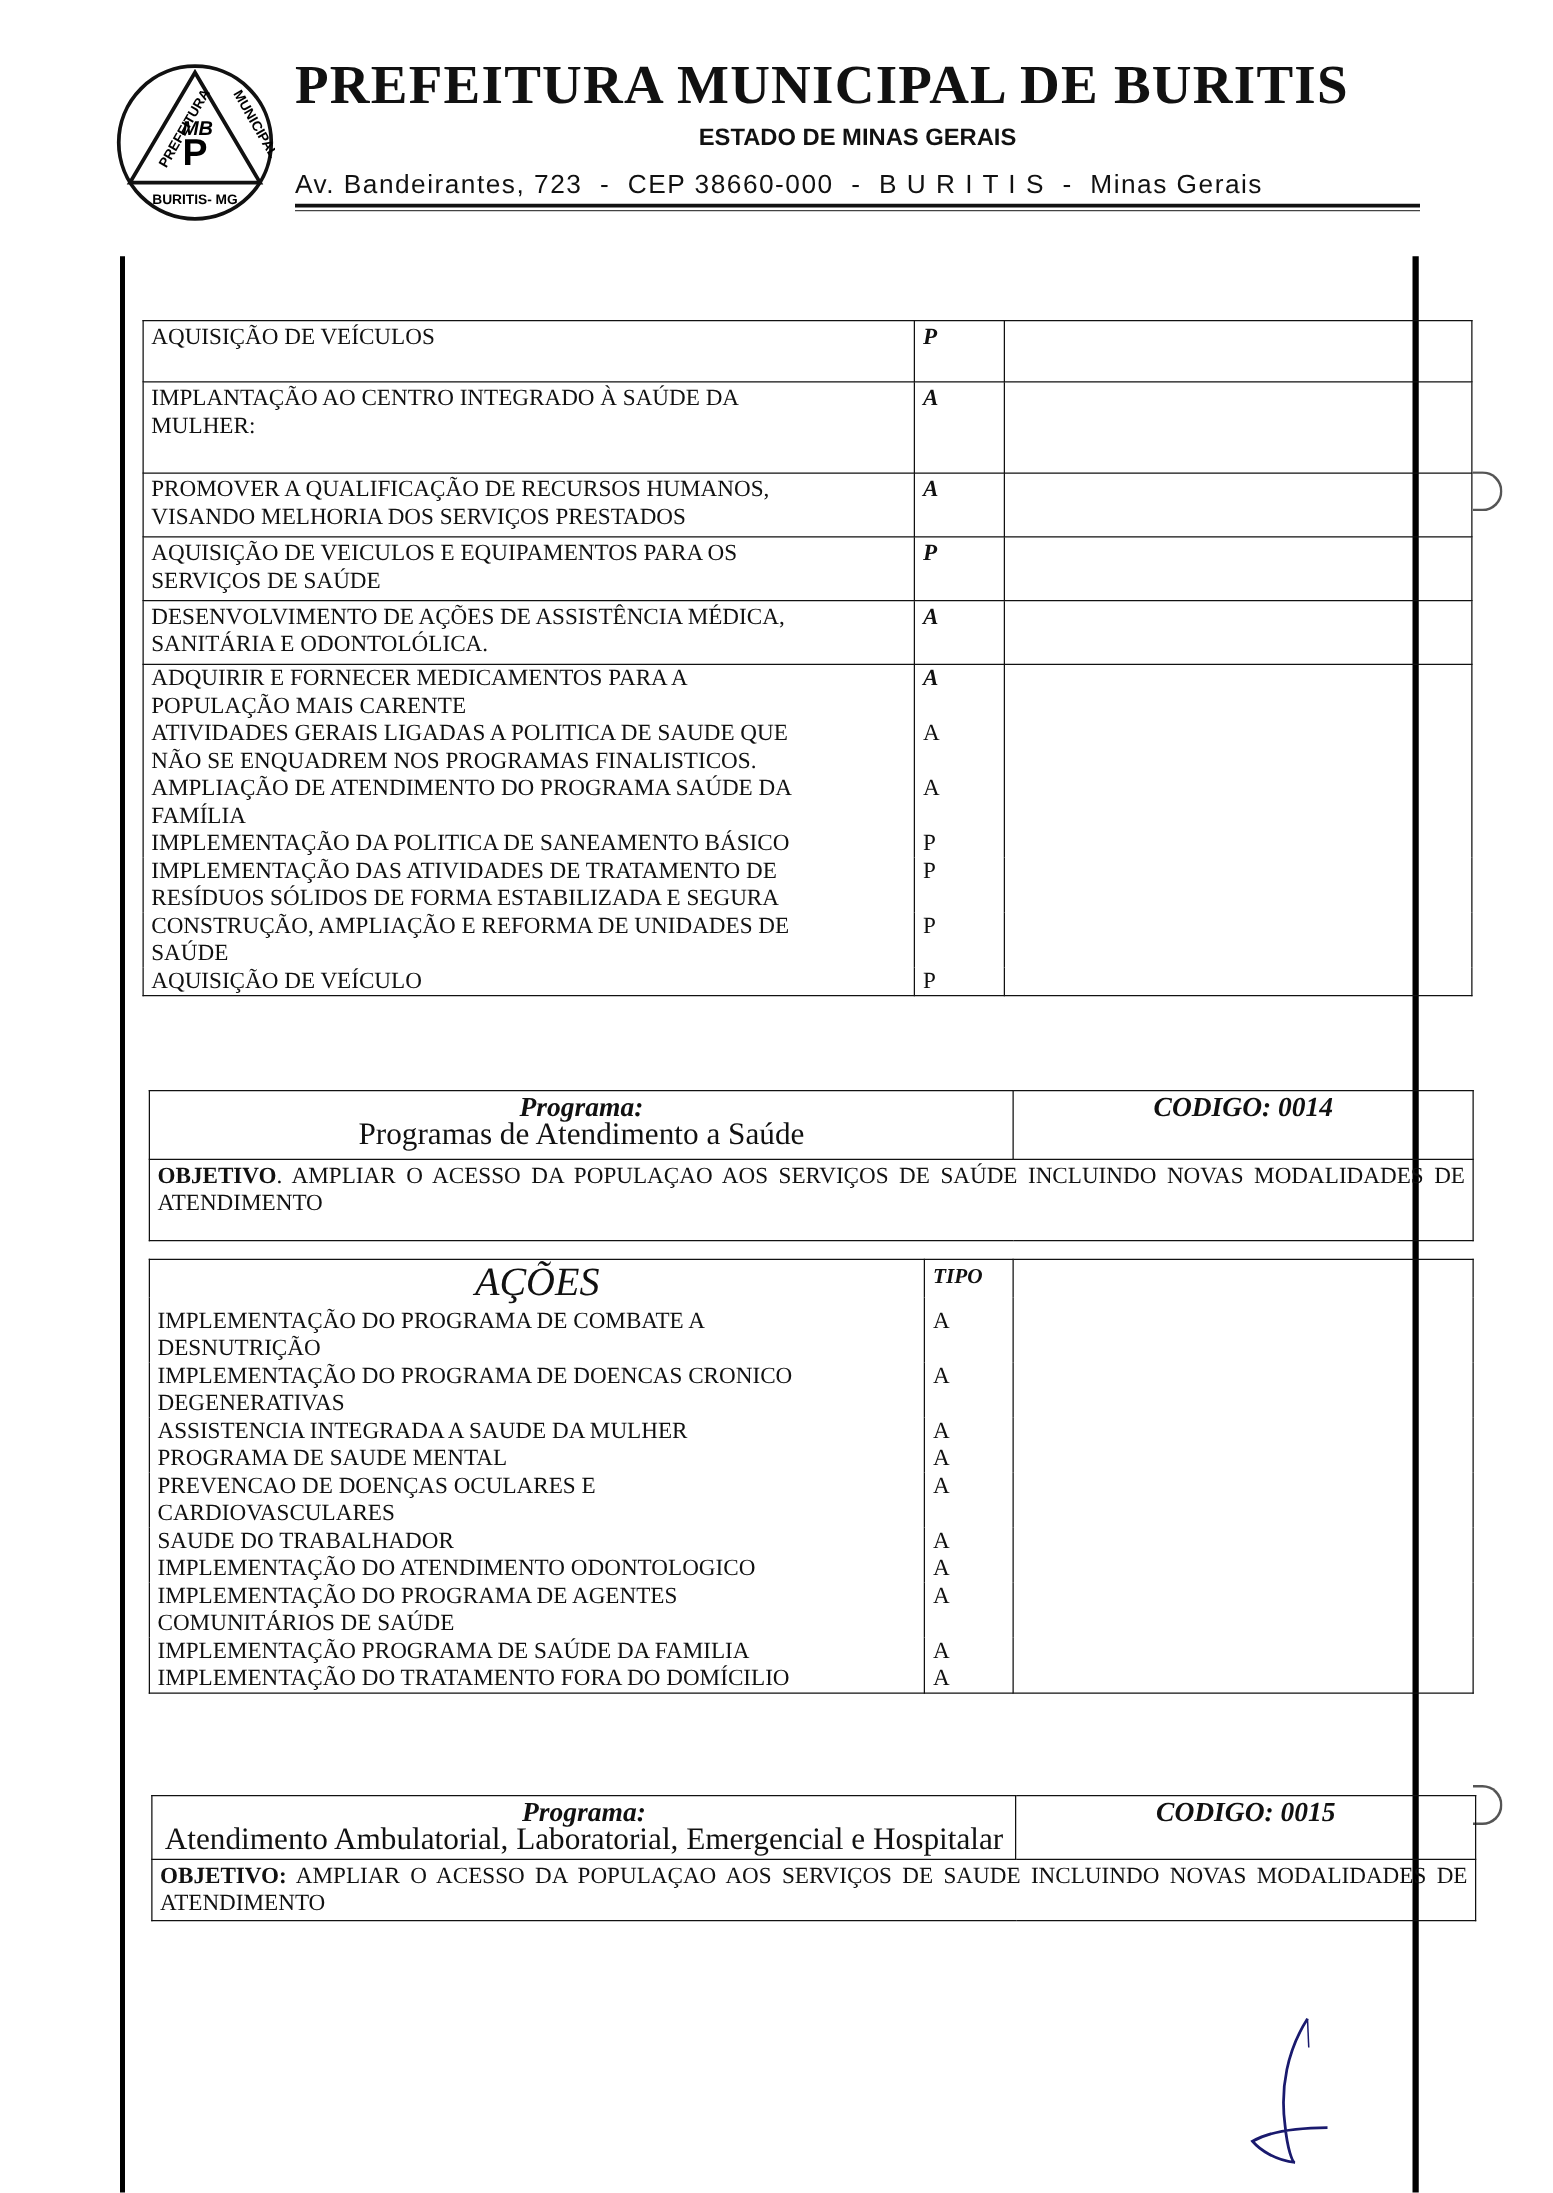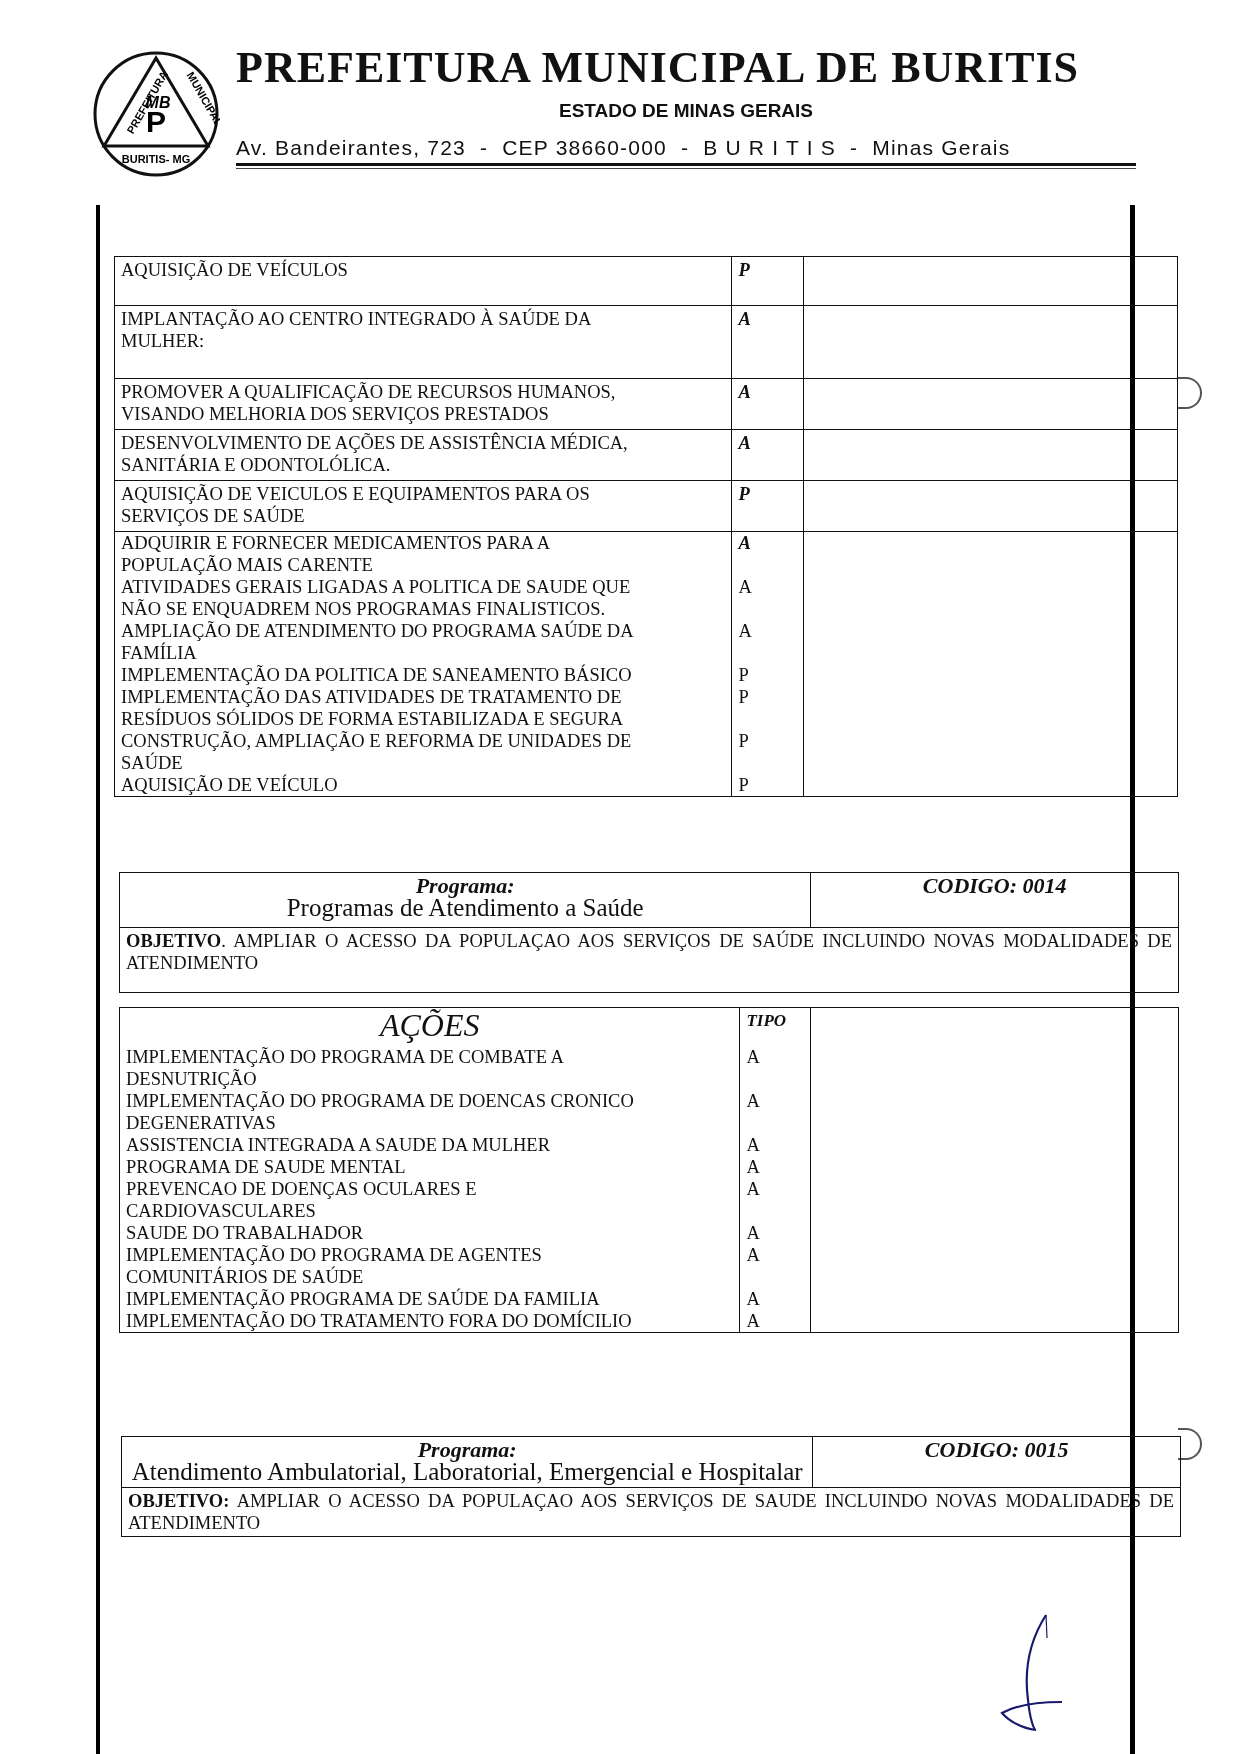"DESENVOLVIMENTO DE AÇÕES DE ASSISTÊNCIA" tr { order: before "AQUISIÇÃO DE VEICULOS E EQUIPAMENTOS" -> after "AQUISIÇÃO DE VEICULOS E EQUIPAMENTOS" }
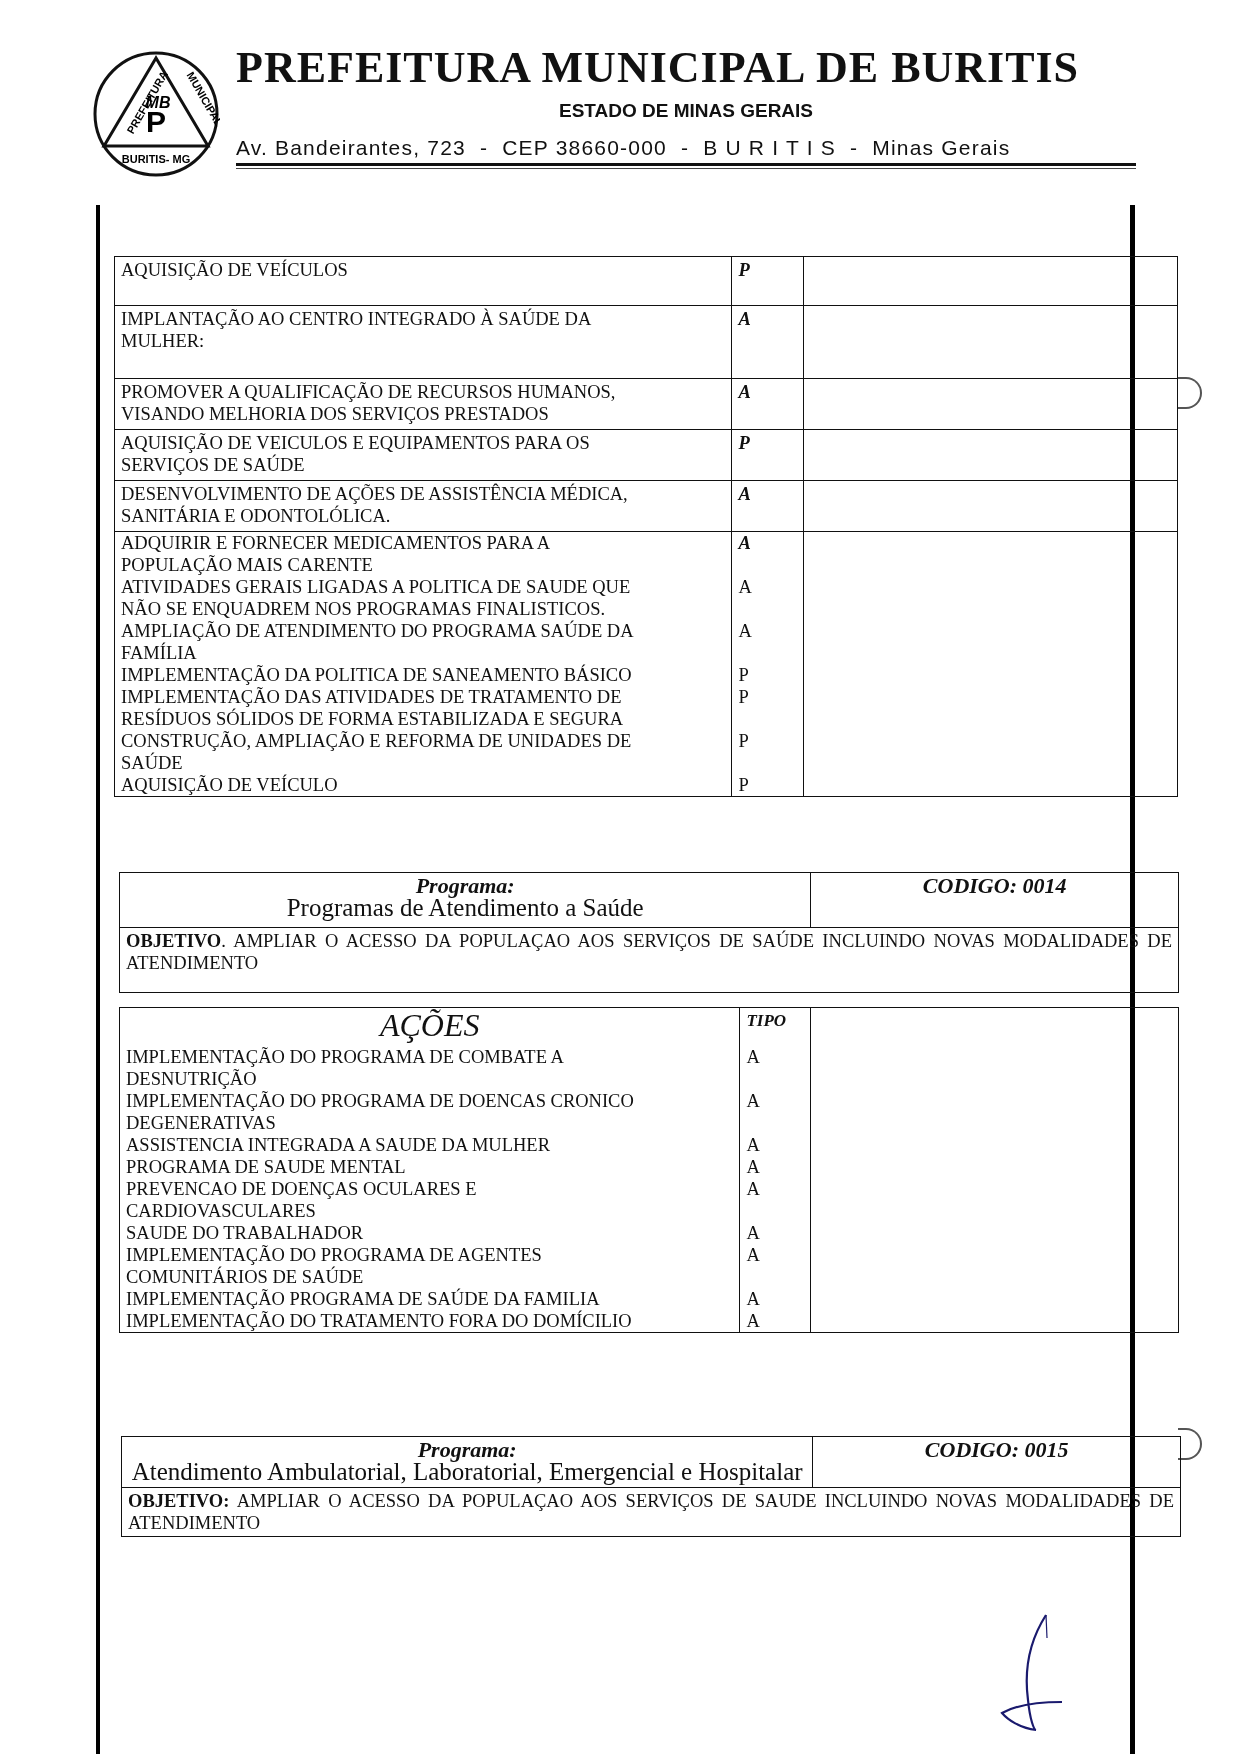"IMPLEMENTAÇÃO DO ATENDIMENTO" tr.multi { html: none -> <tr> <td> <div>IMPLEMENTAÇÃO DO ATENDIMENTO ODONTOLOGICO</div> </td> <td>A</td> <td></td> </tr> }
